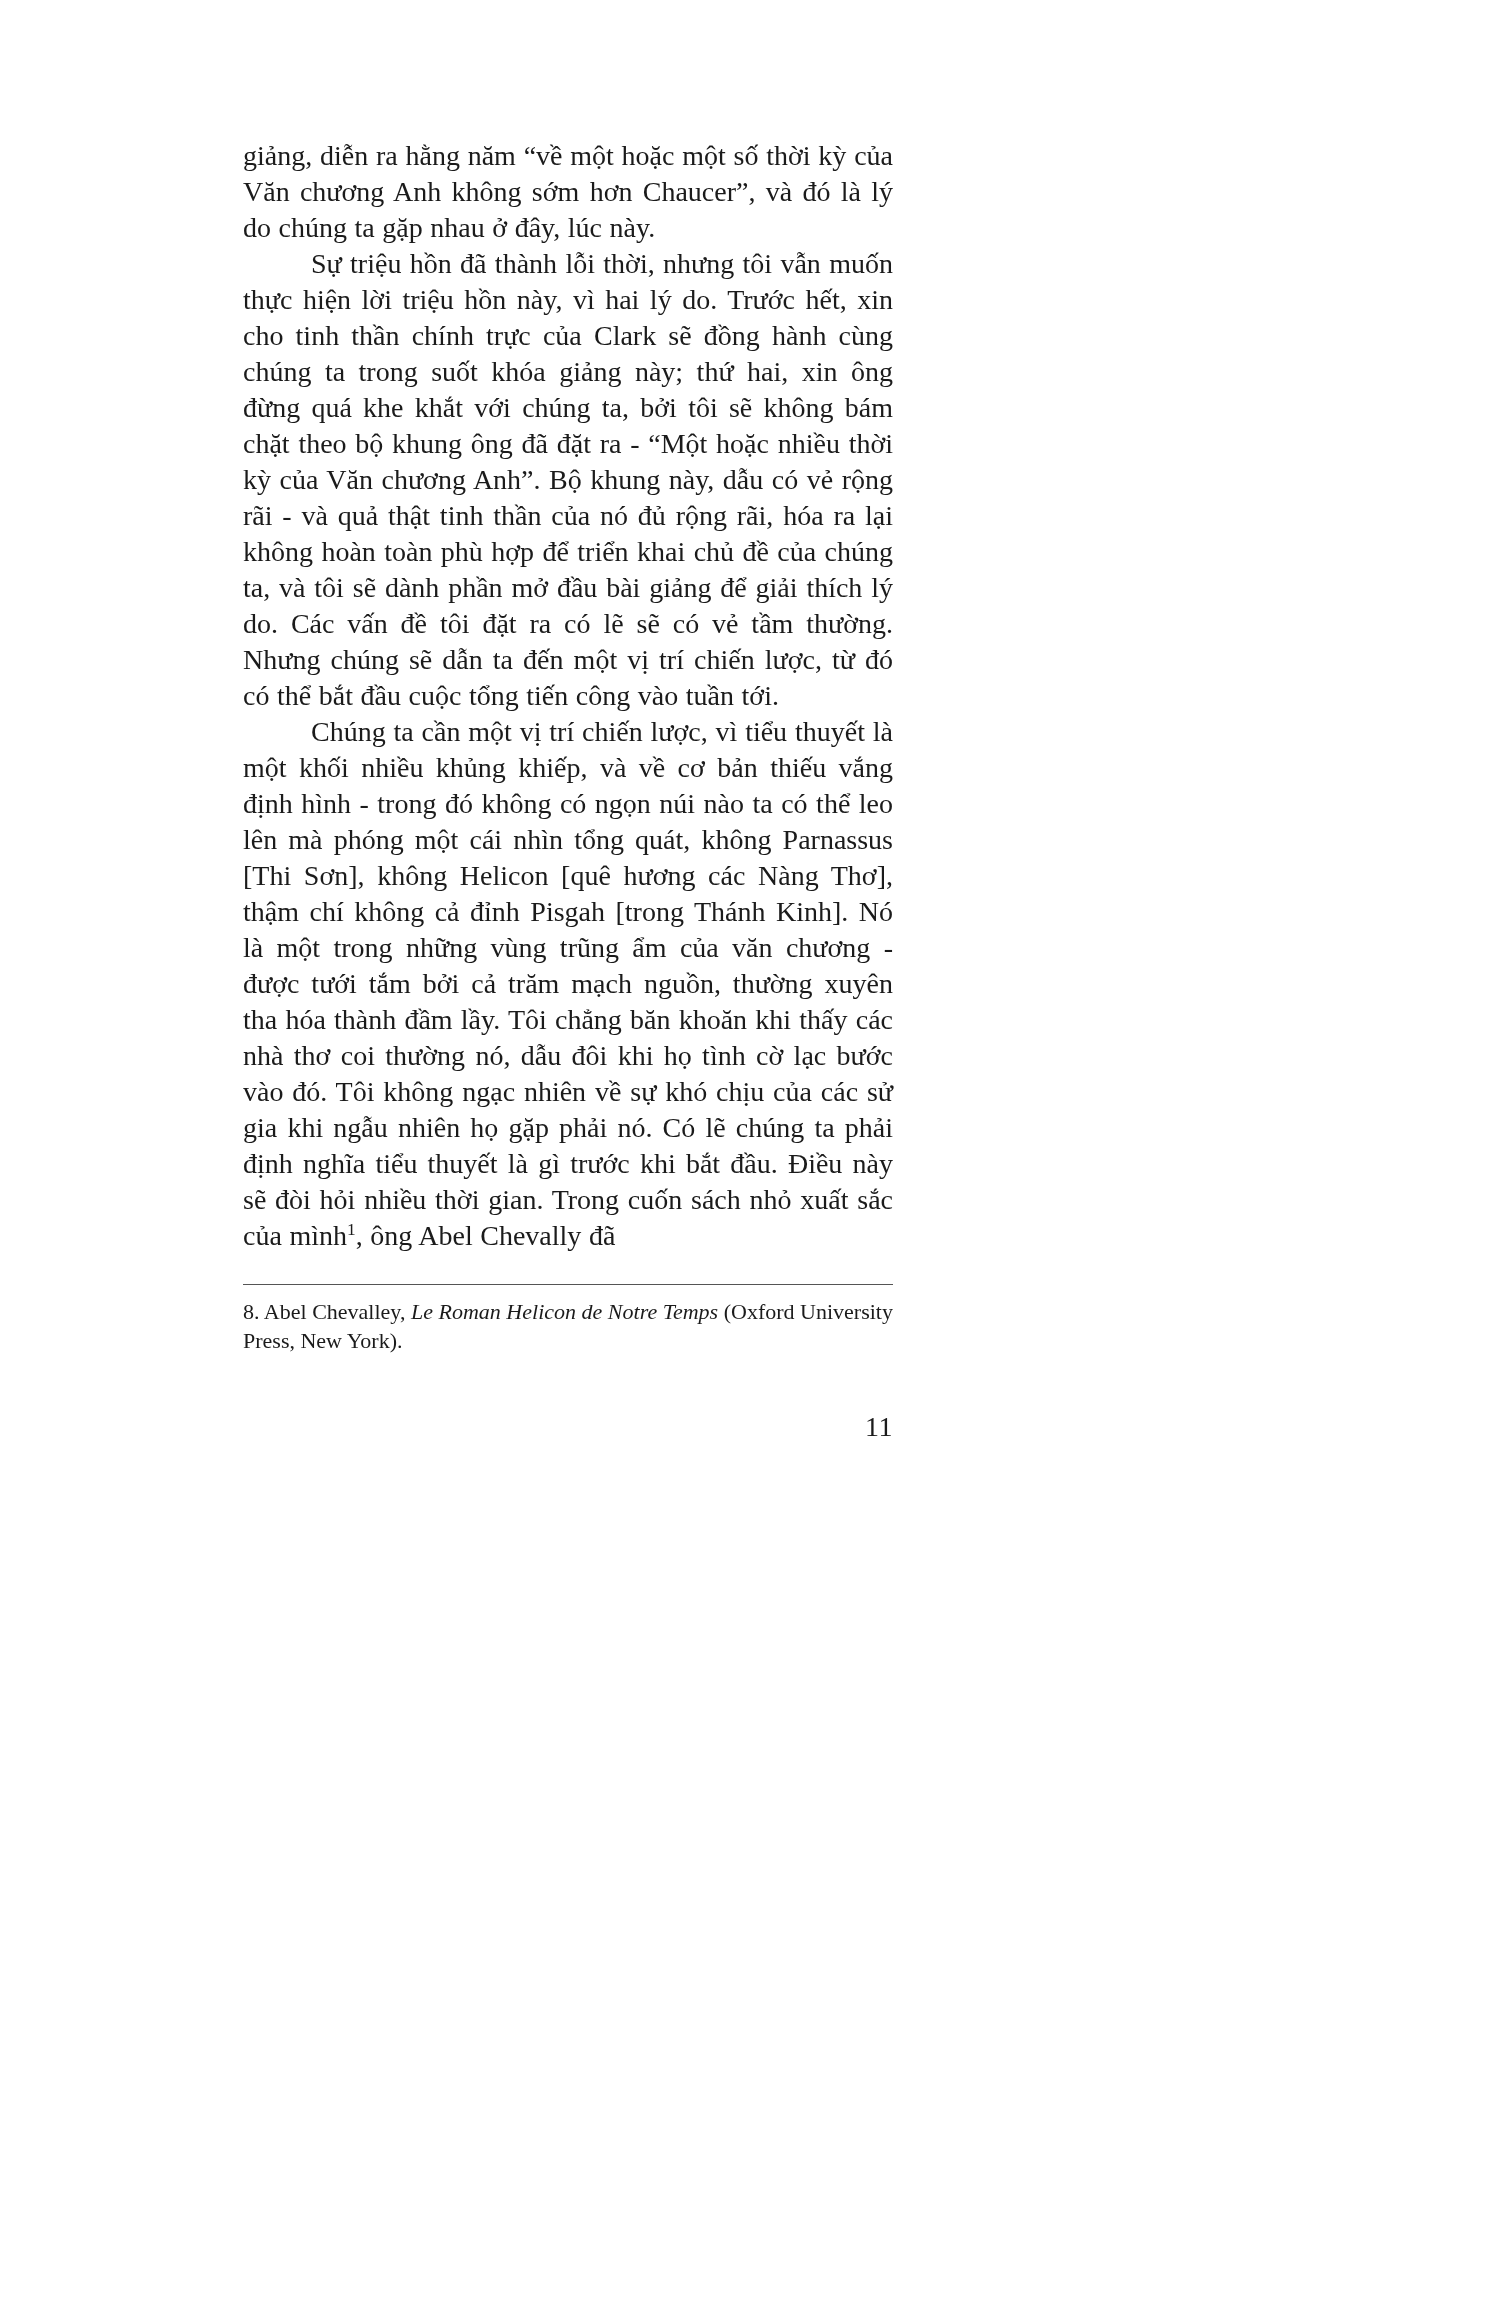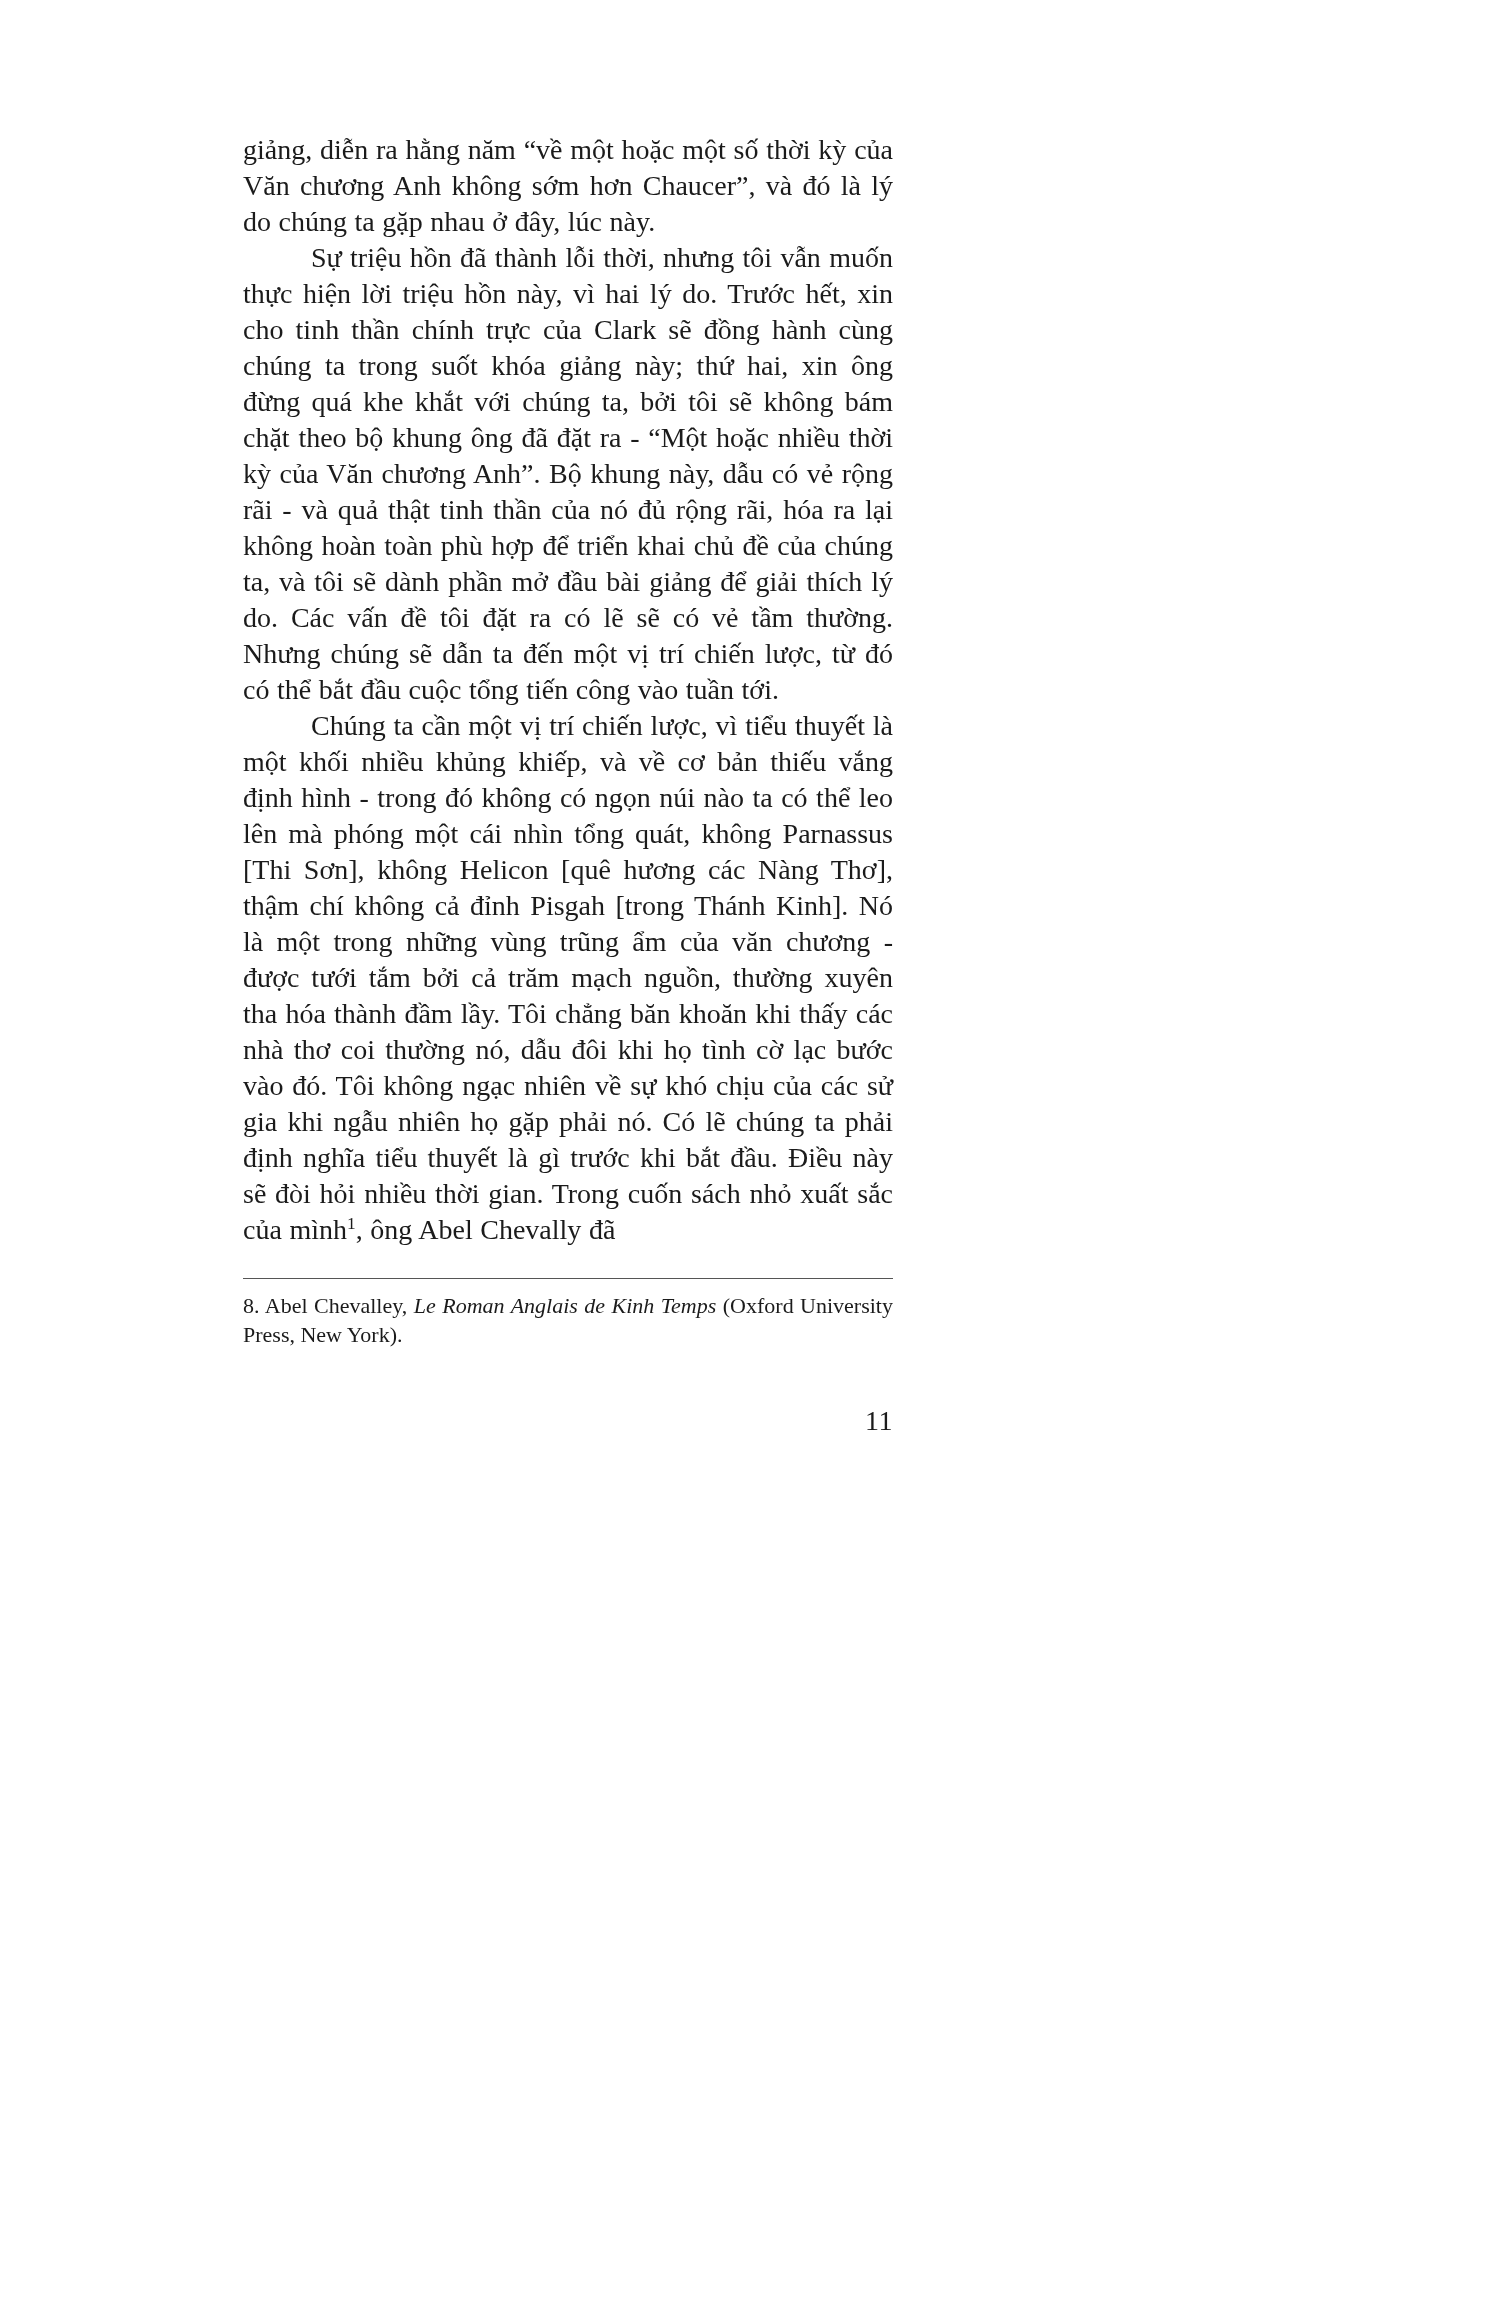"giảng, diễn ra hằng năm" .text-column { top: 132px -> 138px }
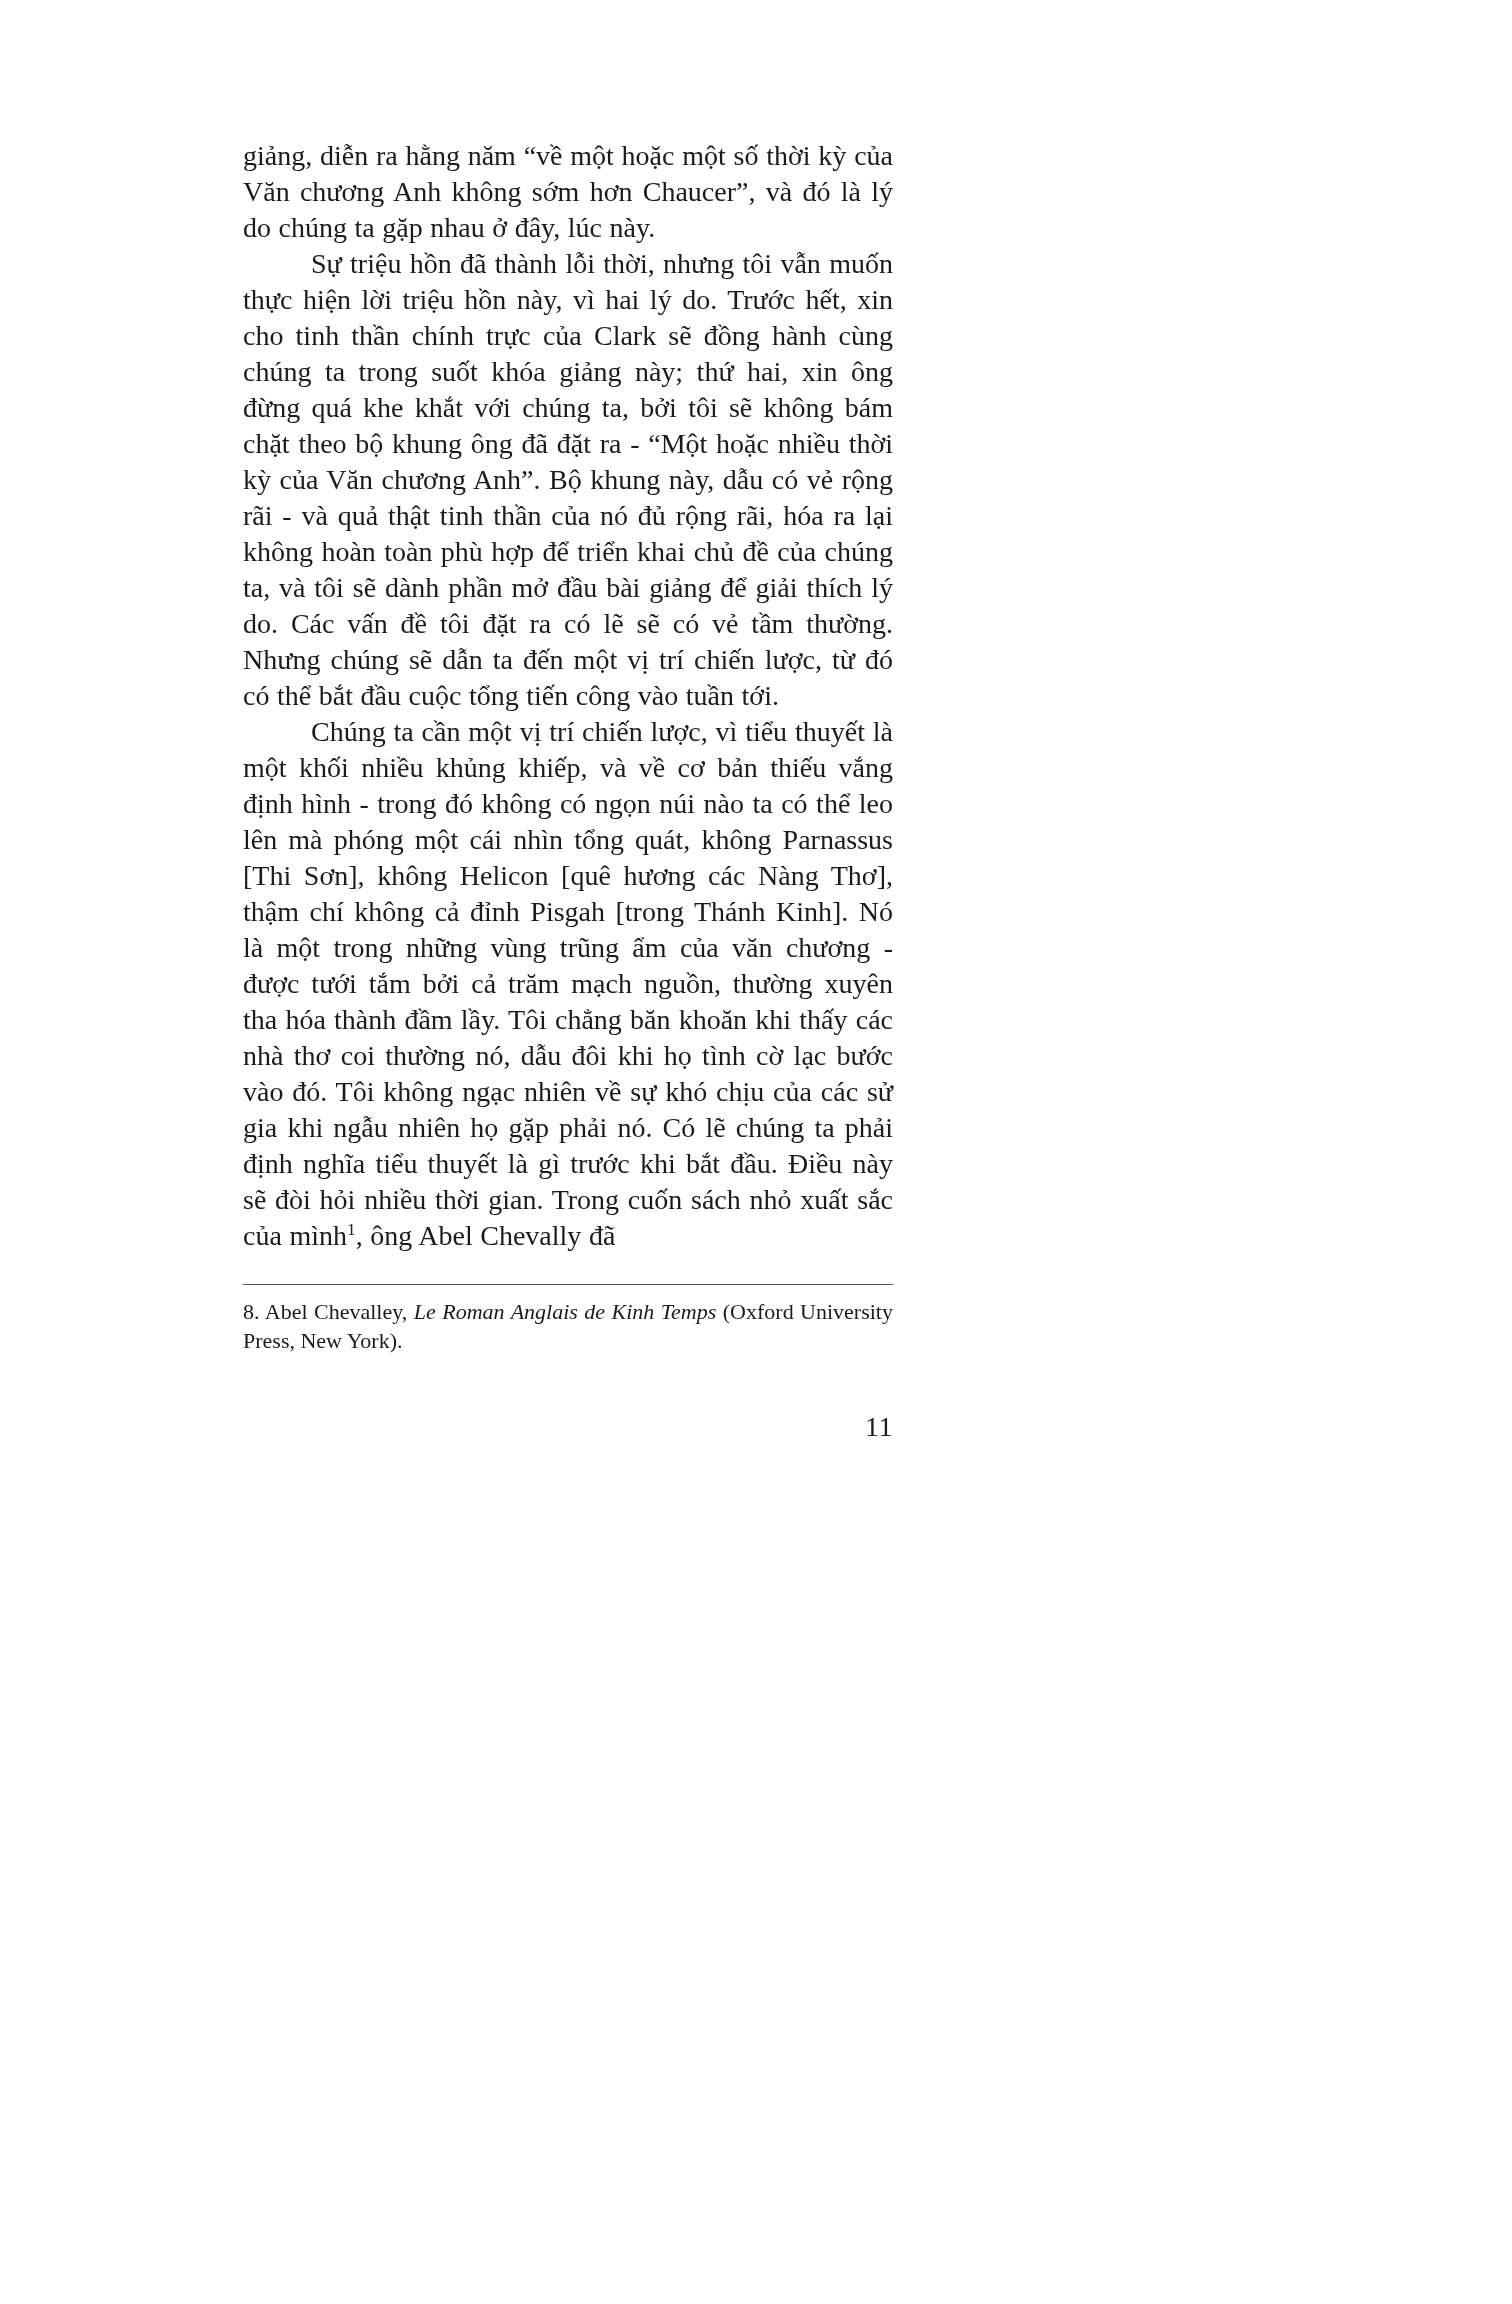"Le Roman Anglais de Kinh" i { text: Anglais de Kinh -> Helicon de Notre }
